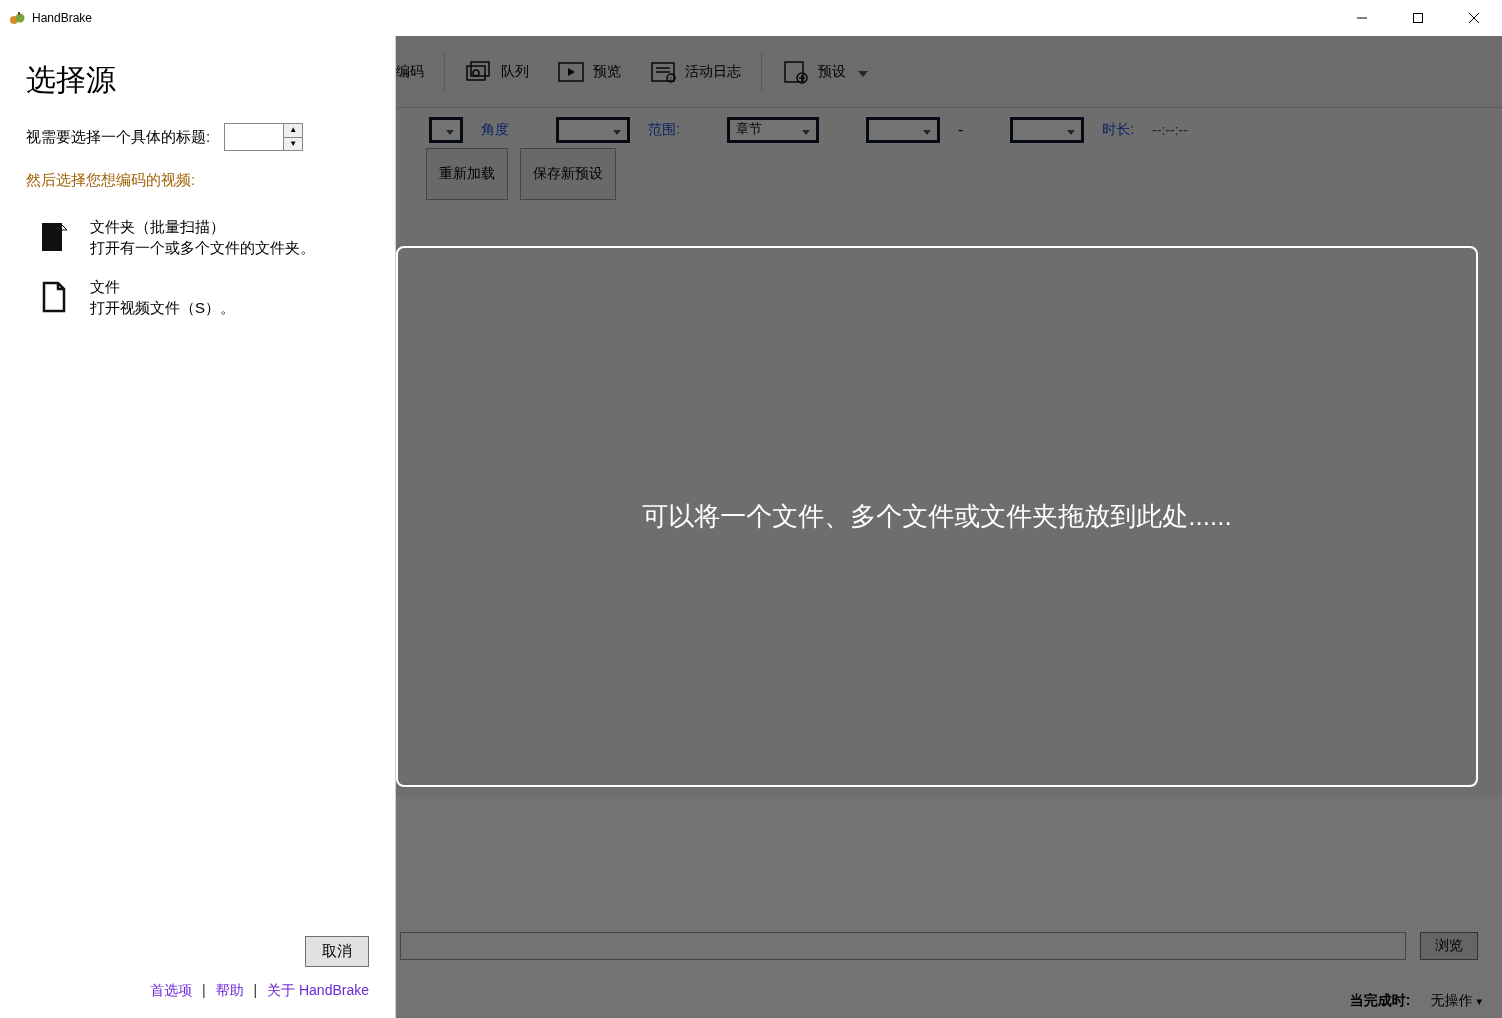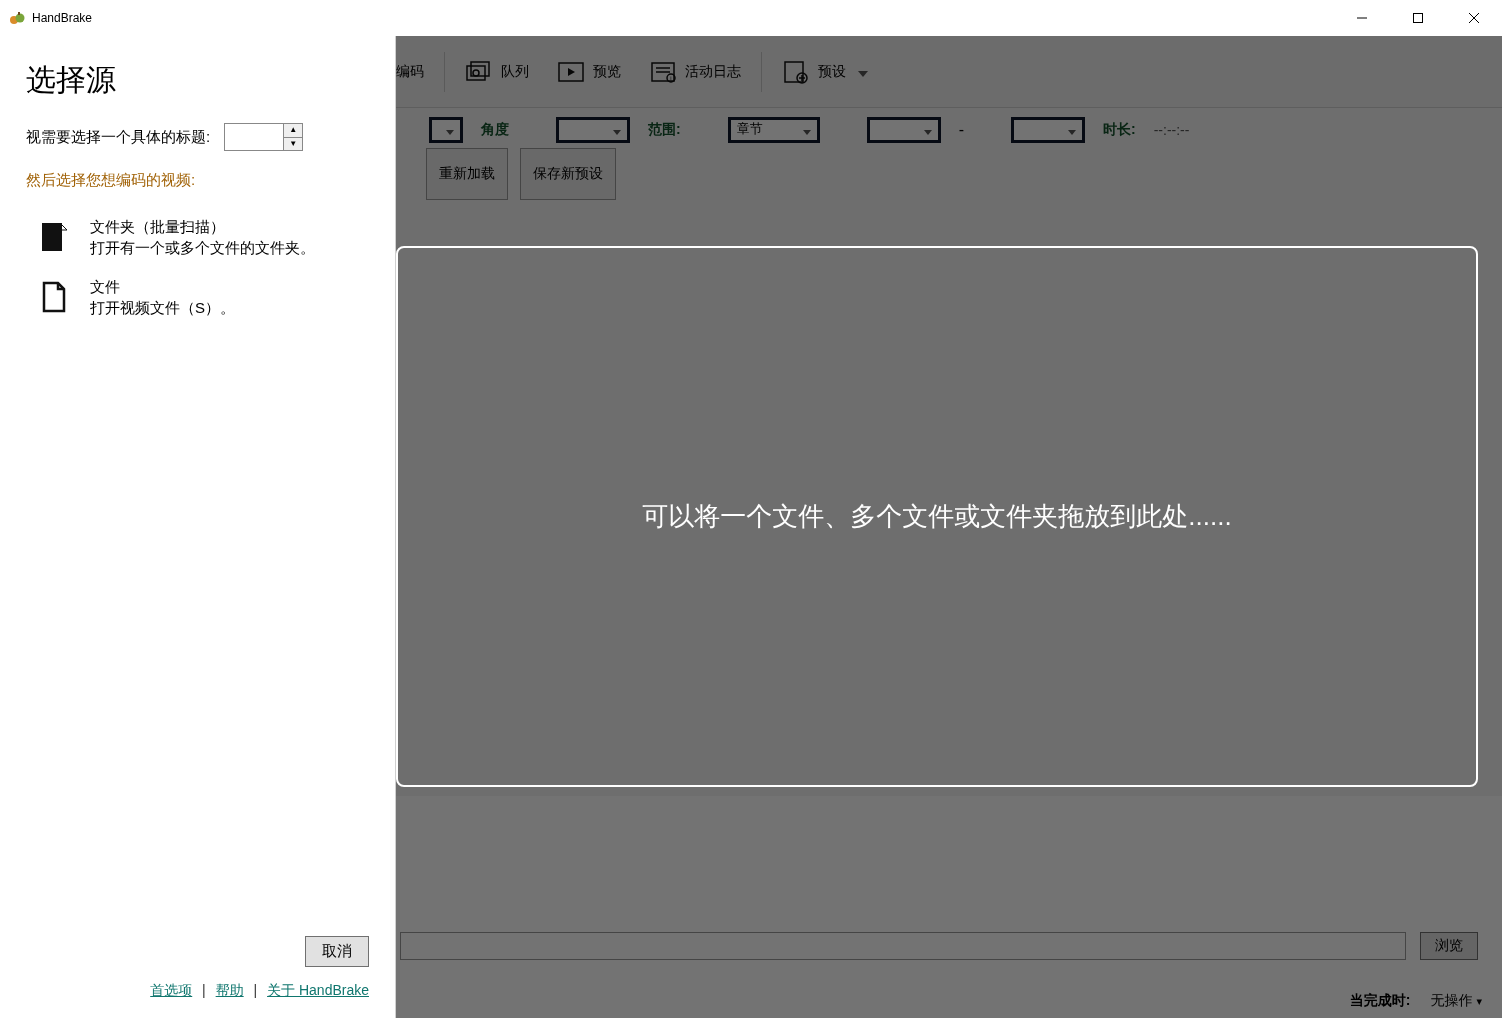"角度" .source-row .lbl { color: #14532d -> #1d4ed8; font-weight: bold -> normal }
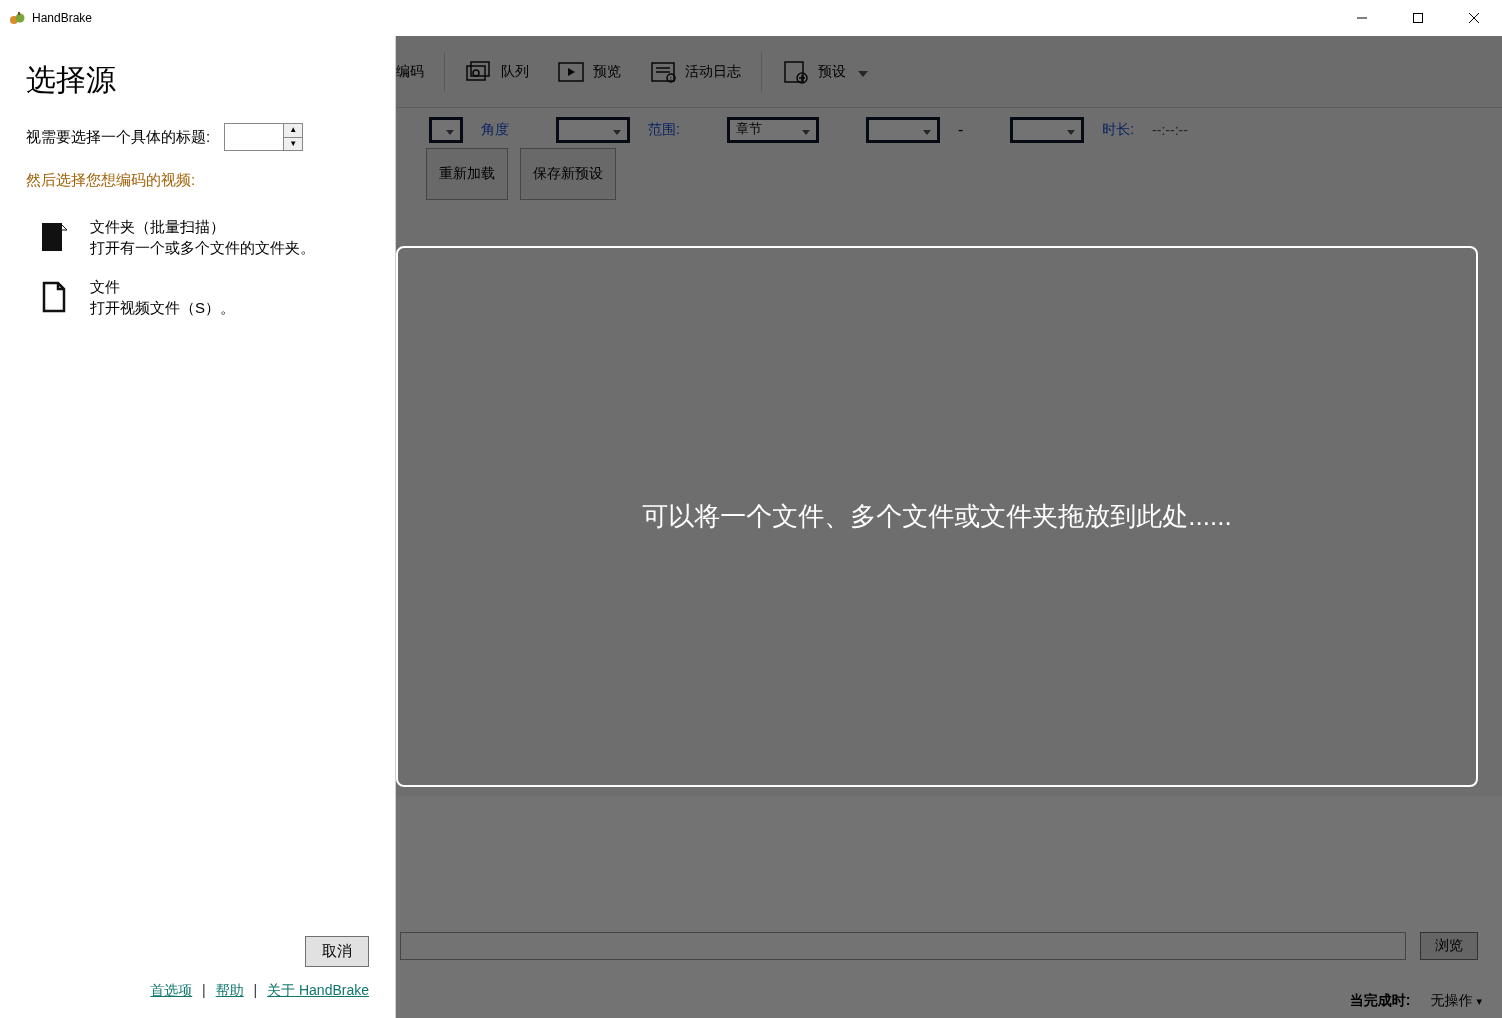"首选项" .source-panel .links a { color: #0f766e -> #6d28d9; text-decoration: underline -> none }
